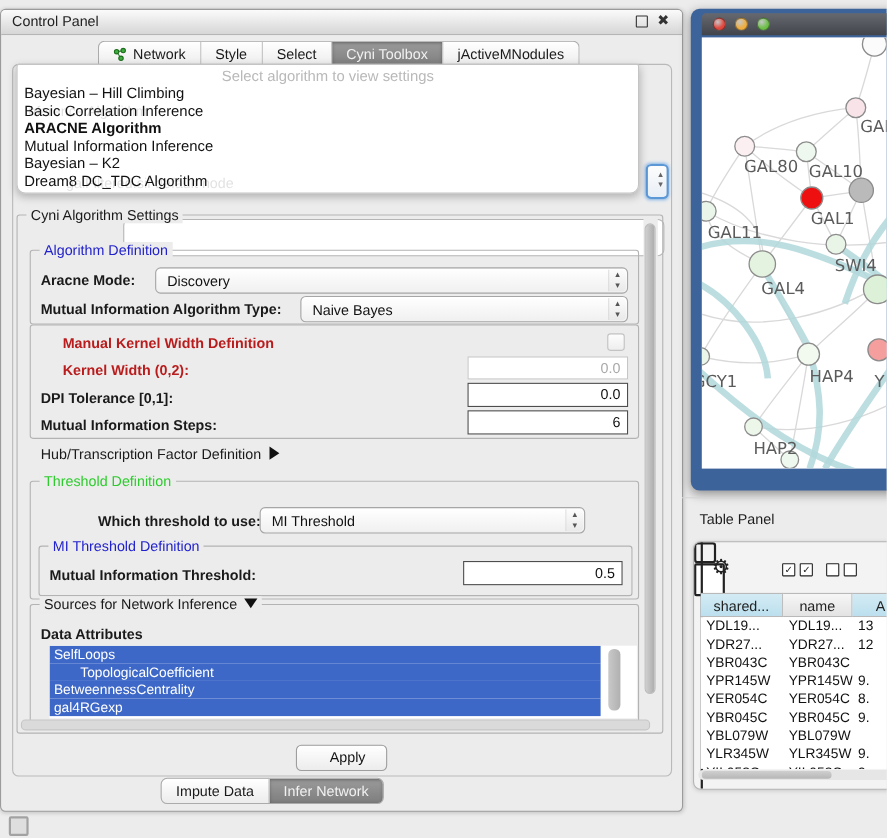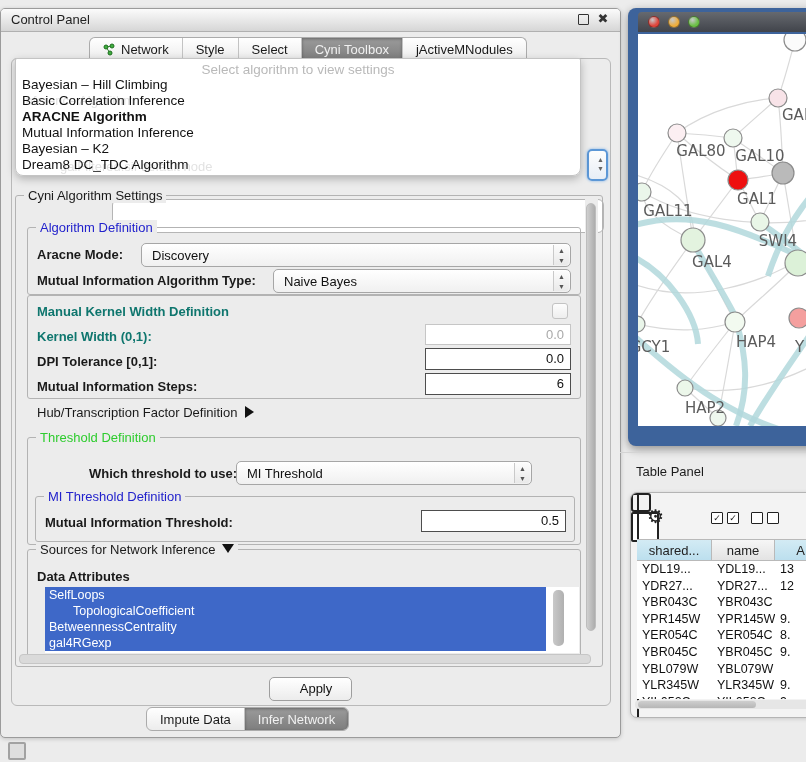"Manual Kernel Width Definition" .lbl.dis { color: #0f766e -> #b91c1c; margin-left: none -> 20px }
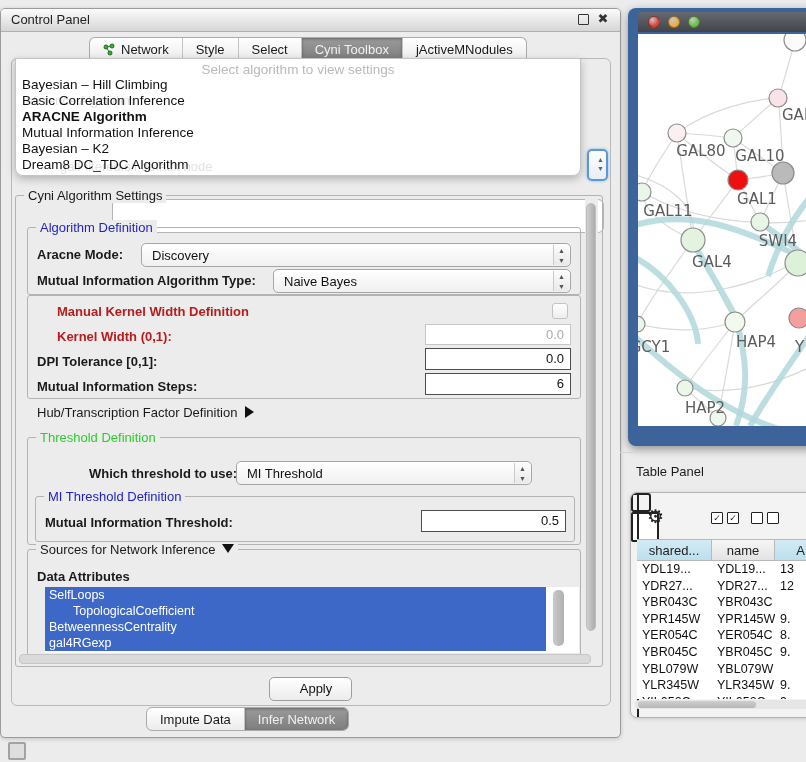"Kernel Width (0,1):" div.lbl { text: 0,1 -> 0,2 }
